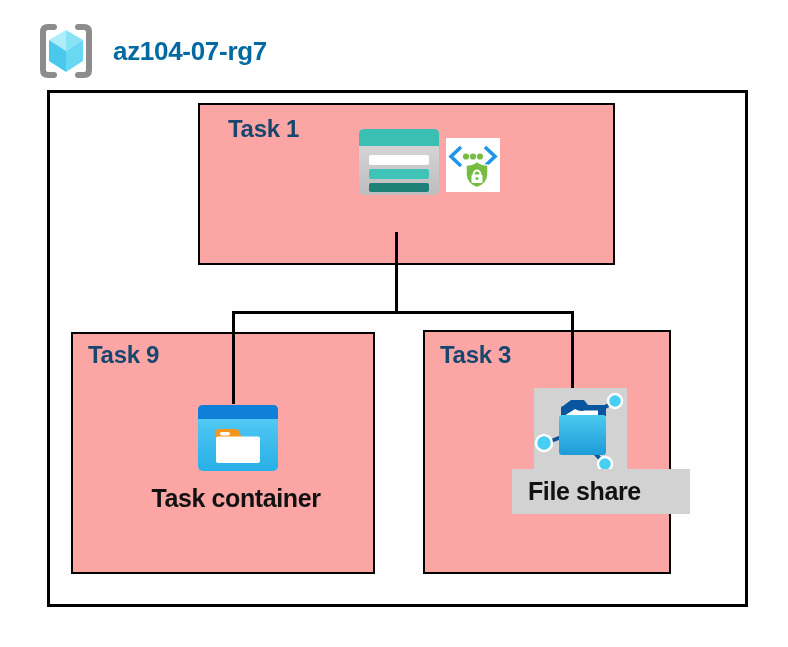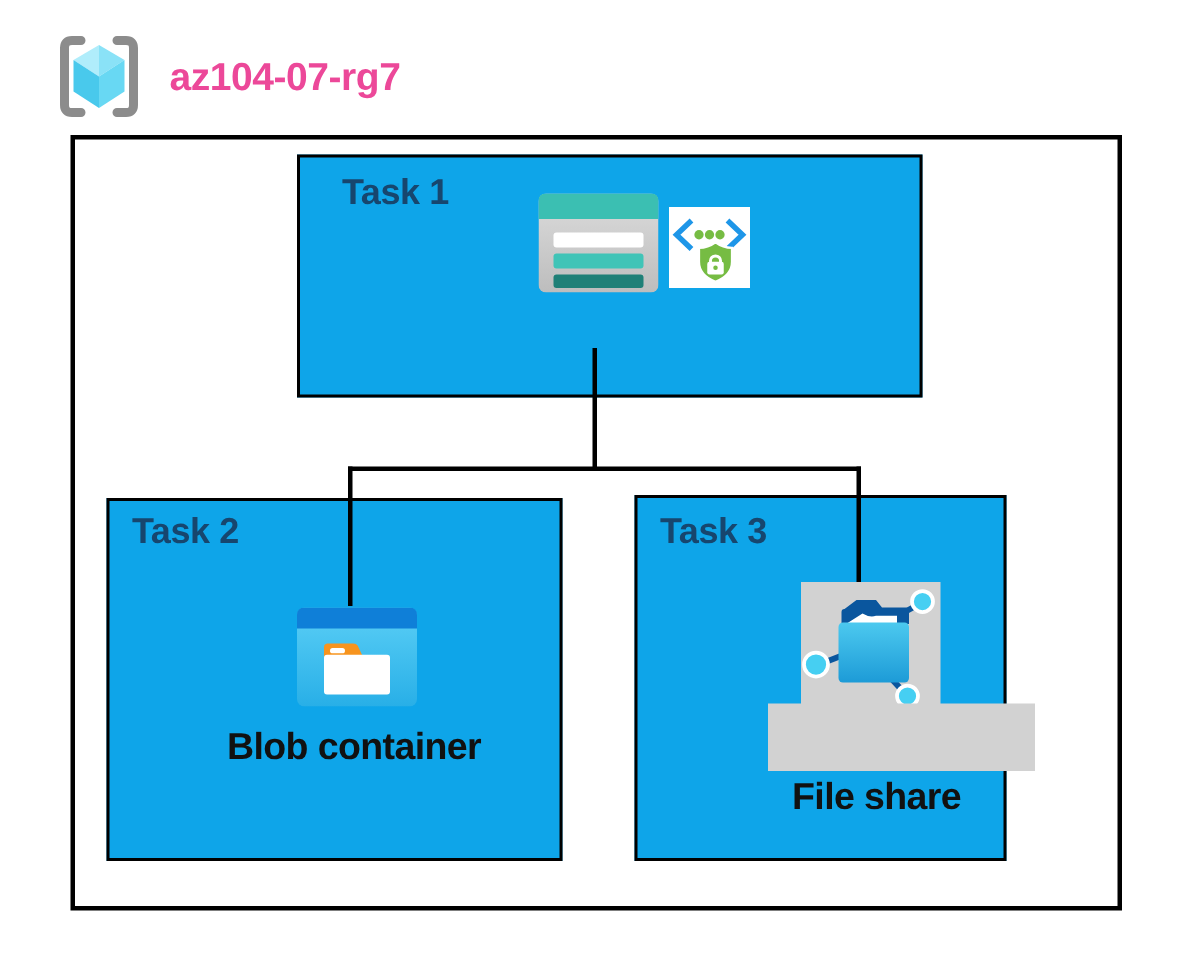"az104-07-rg7" .rg-title { color: #ec4899 -> #0369a1 }
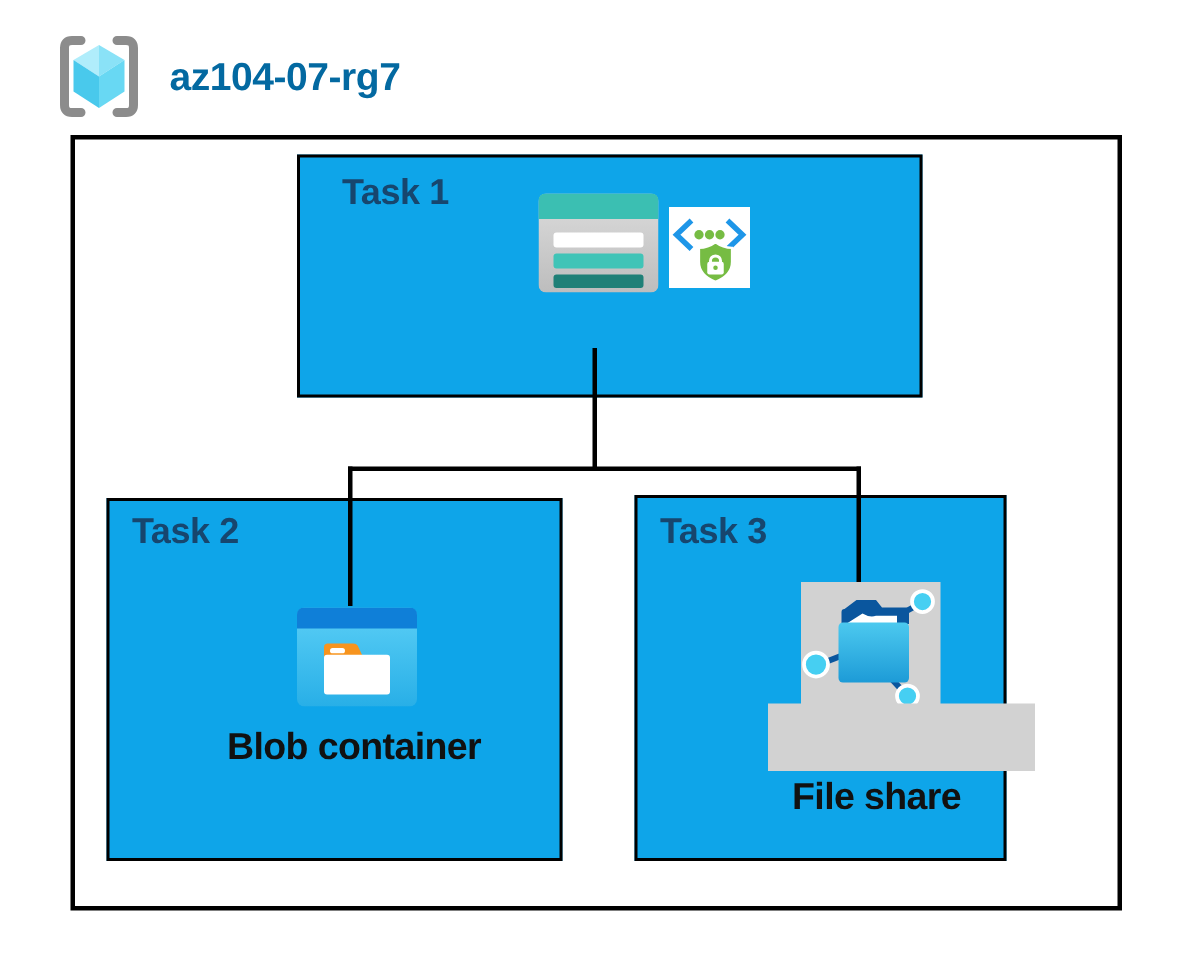"Task 1" .task-box { background: #0ea5e9 -> #fca5a5 }
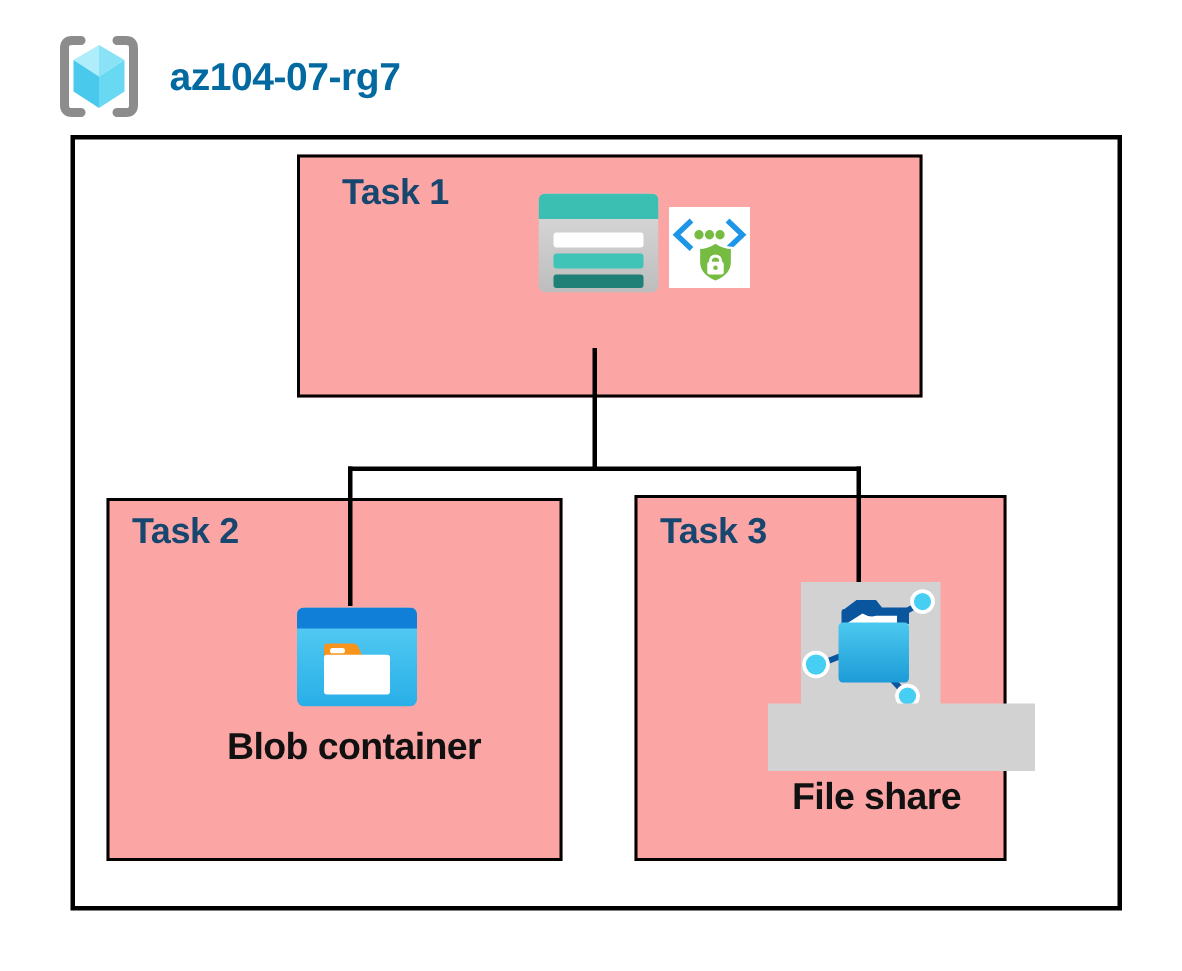"Task 2" span.task-label { text: 2 -> 9 }
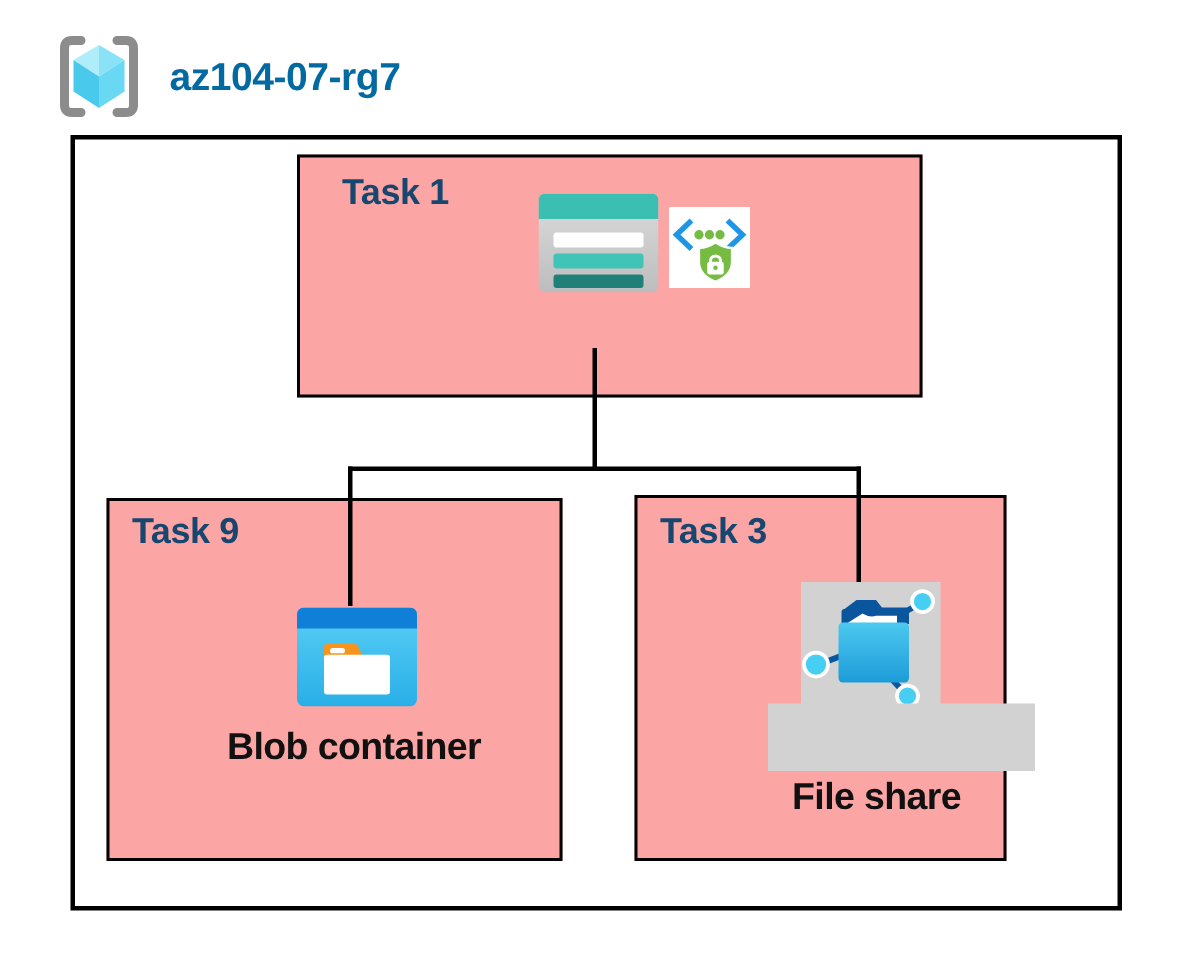"Blob container" span.item-label { text: Blob -> Task }
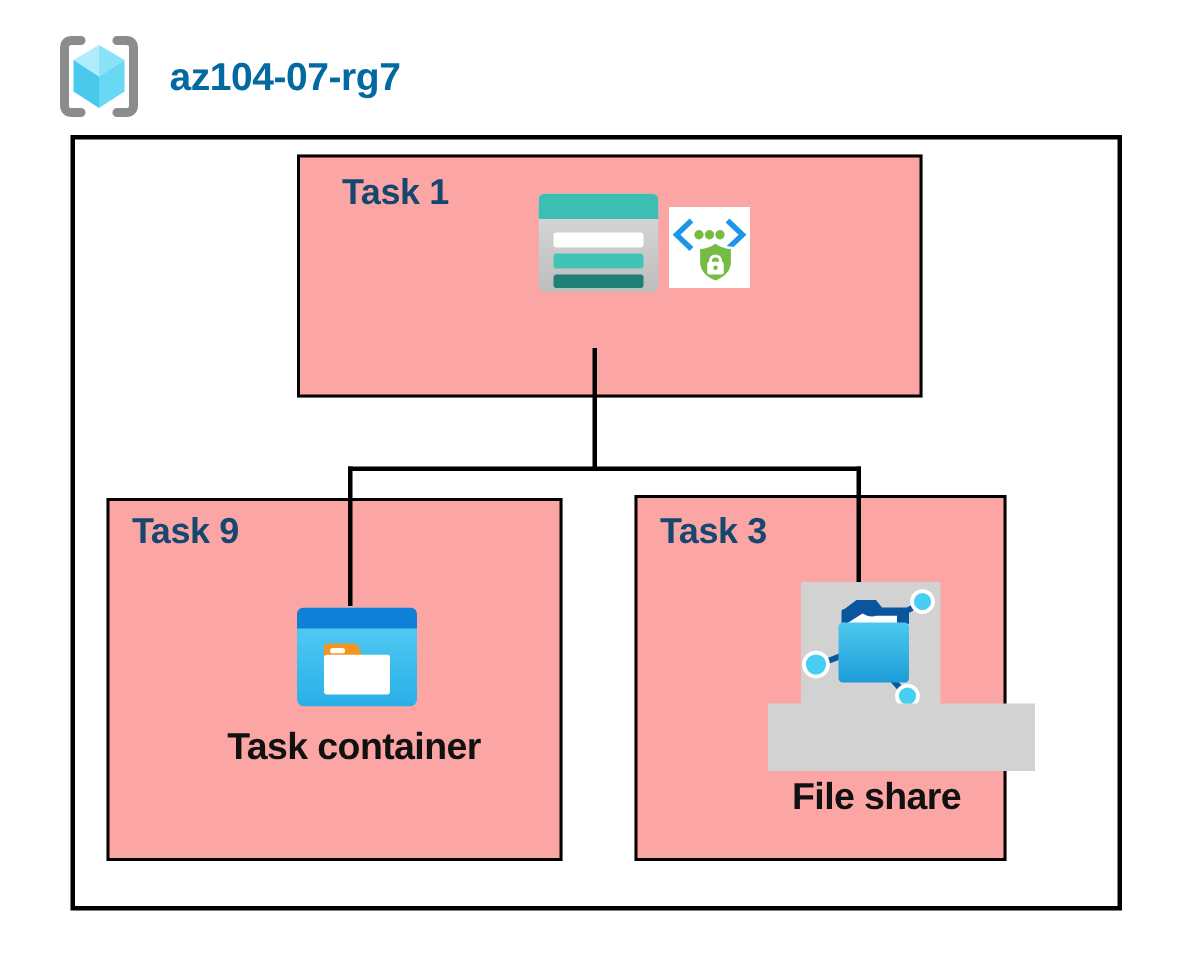"File share" .fs-label { margin-top: 40px -> none }
